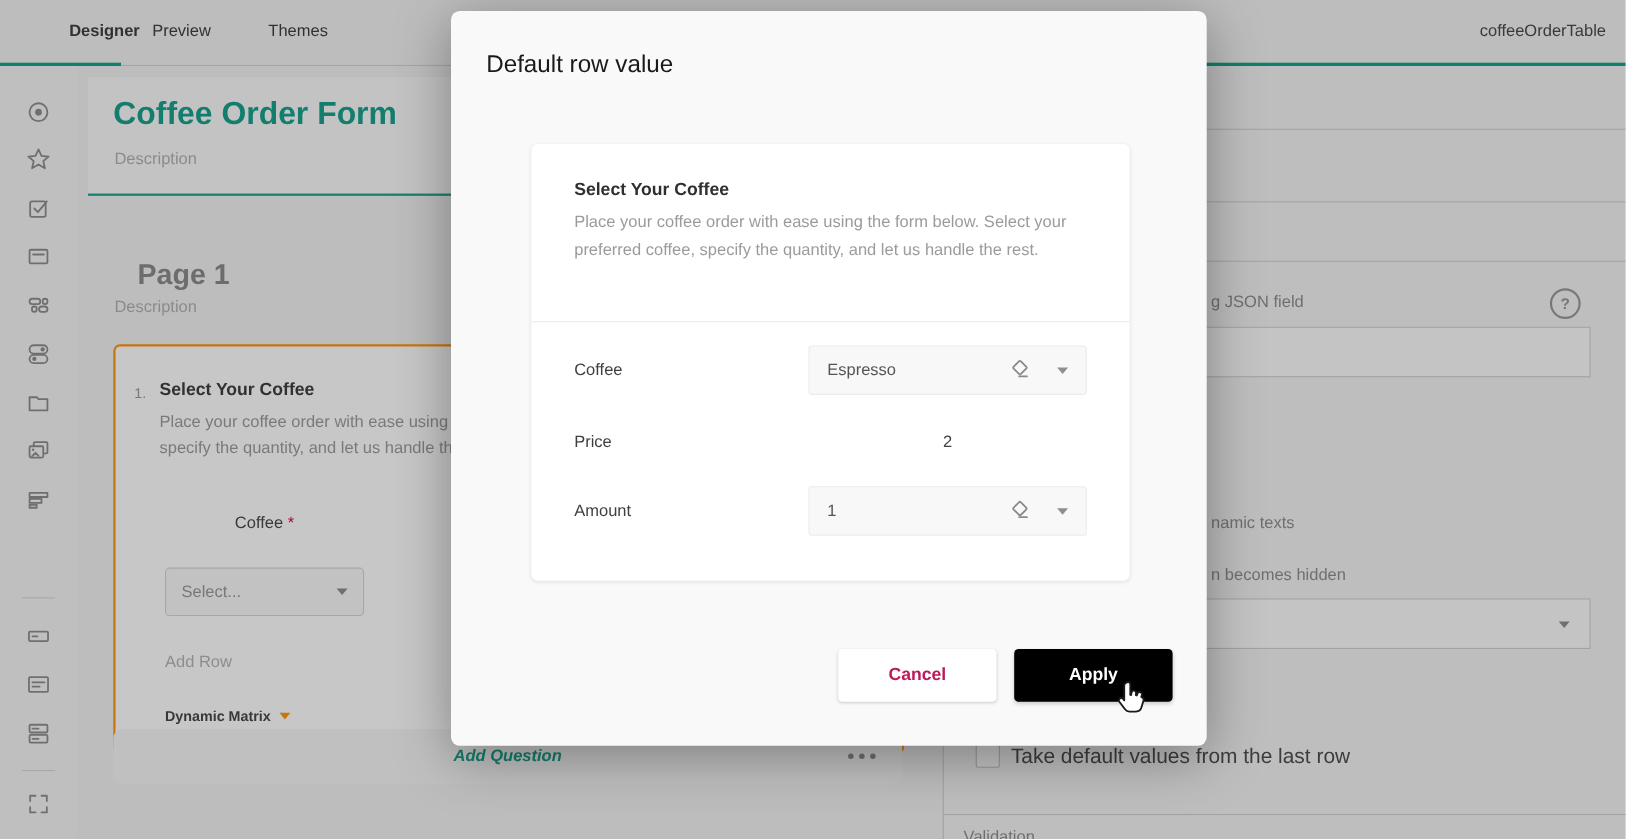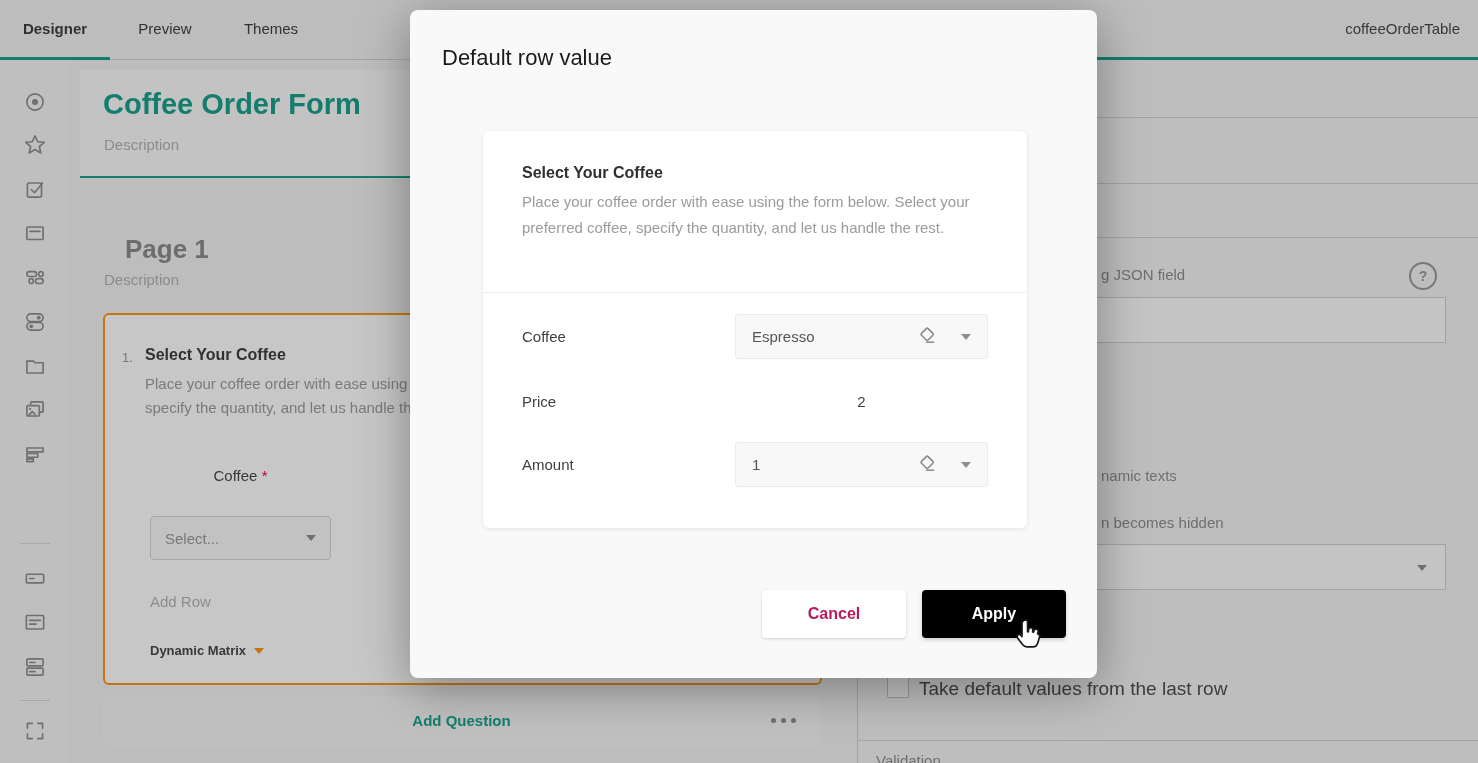"Designer" div.tab { padding-left: none -> 40px }
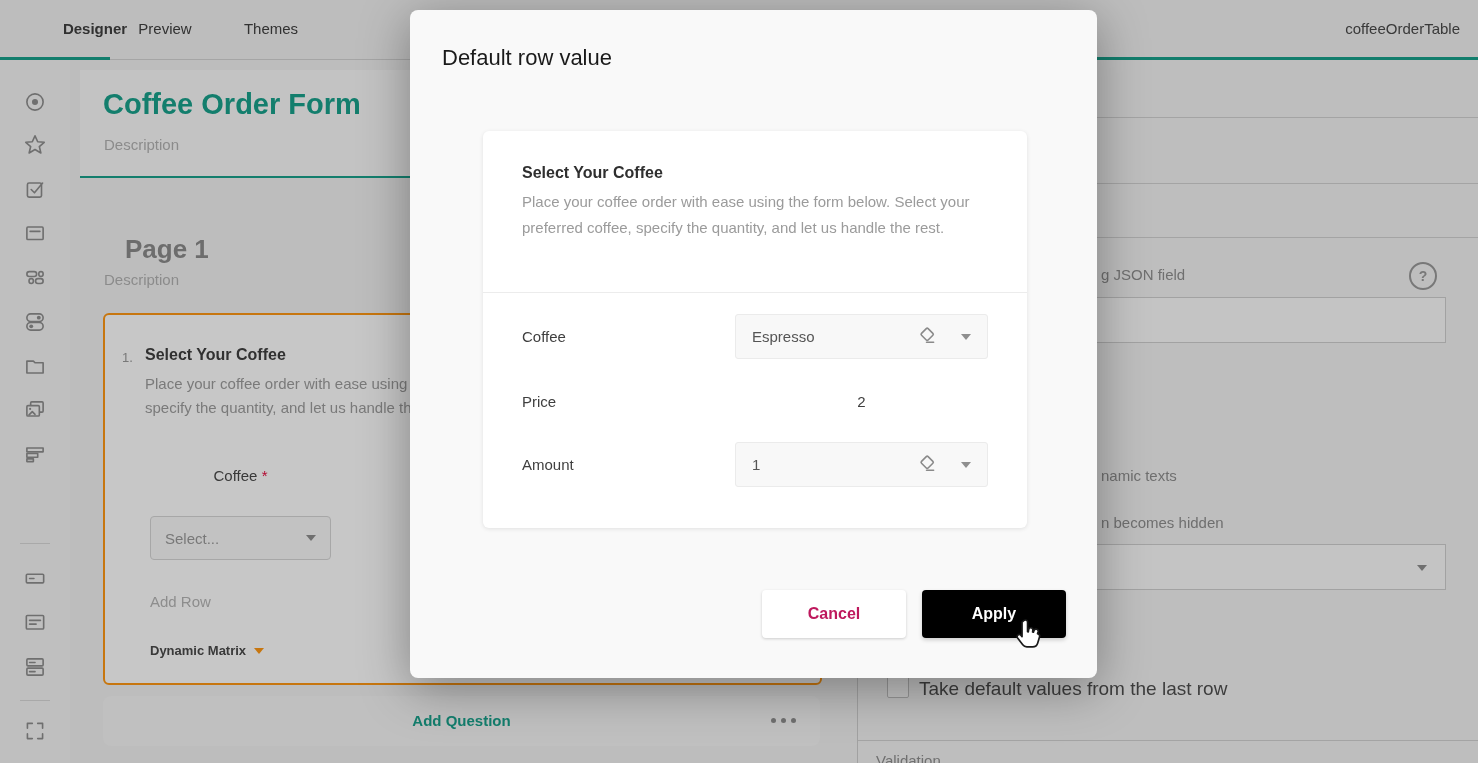"Add Question" .add-q { font-style: none -> italic; top: 696px -> 663px }
